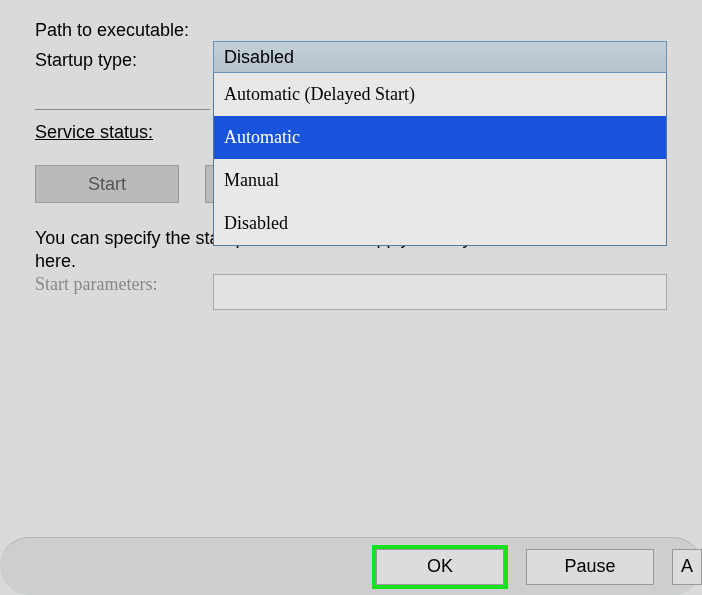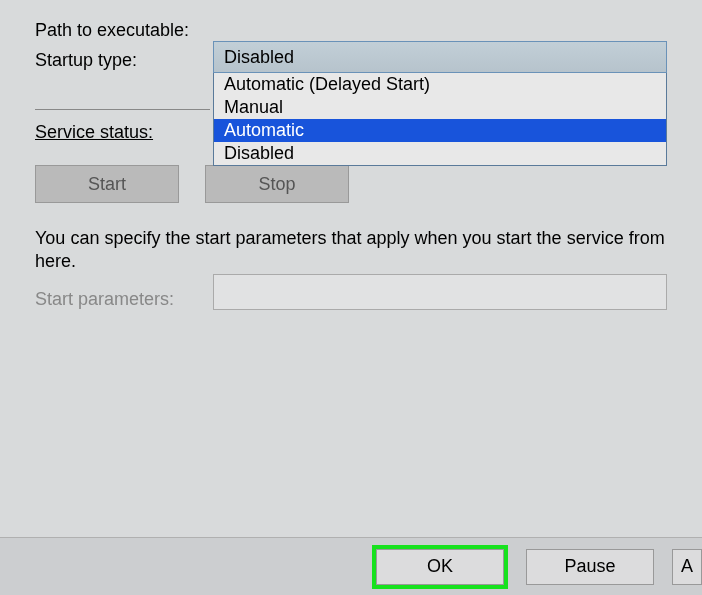"Automatic (Delayed Start)" .dropdown-option { font-family: none -> Liberation Serif, serif; padding: 1px 10px -> 11px 10px }
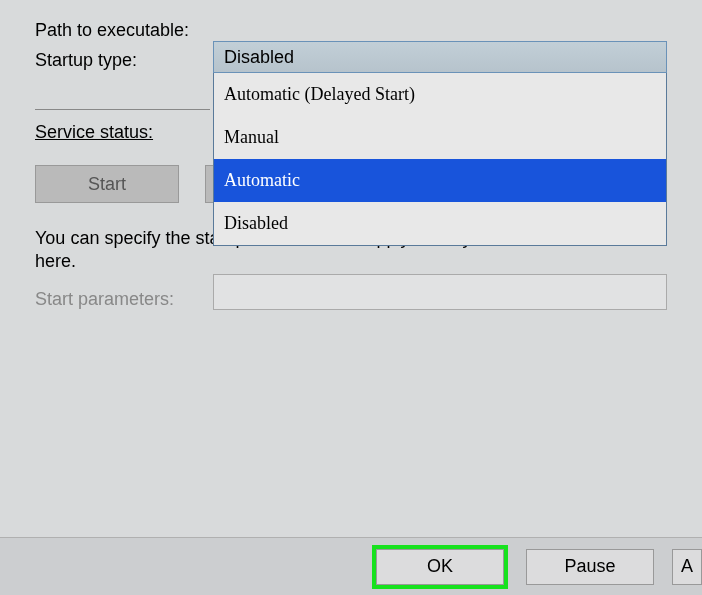"Manual" div.dropdown-option { order: before "Automatic" -> after "Automatic" }
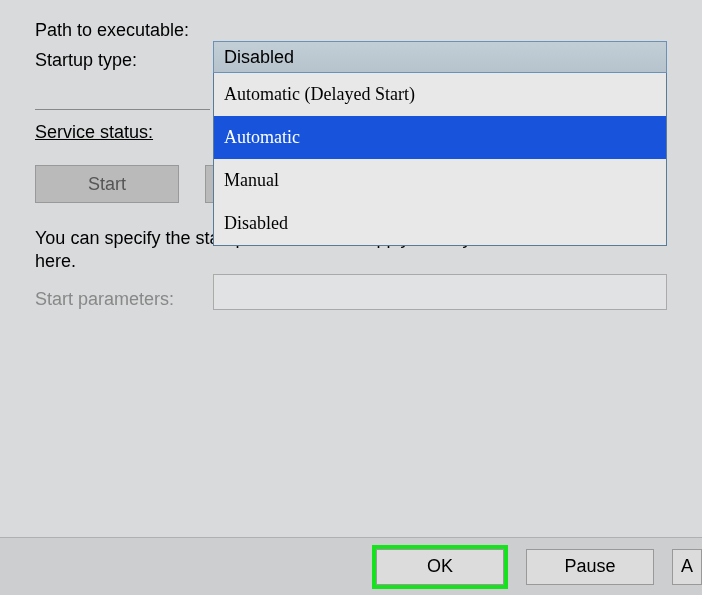"Start parameters:" .params-row { align-items: flex-end -> flex-start; font-family: none -> Liberation Serif, serif }
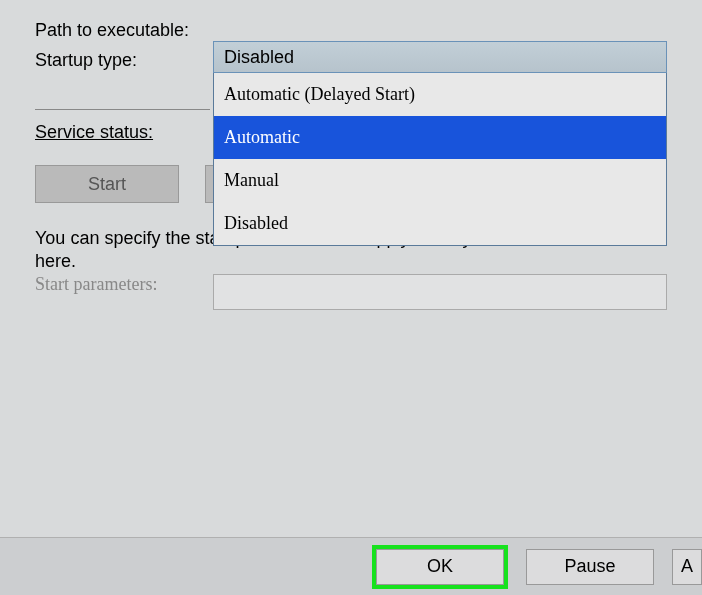"OK" .footer { border-radius: none -> 29px }
